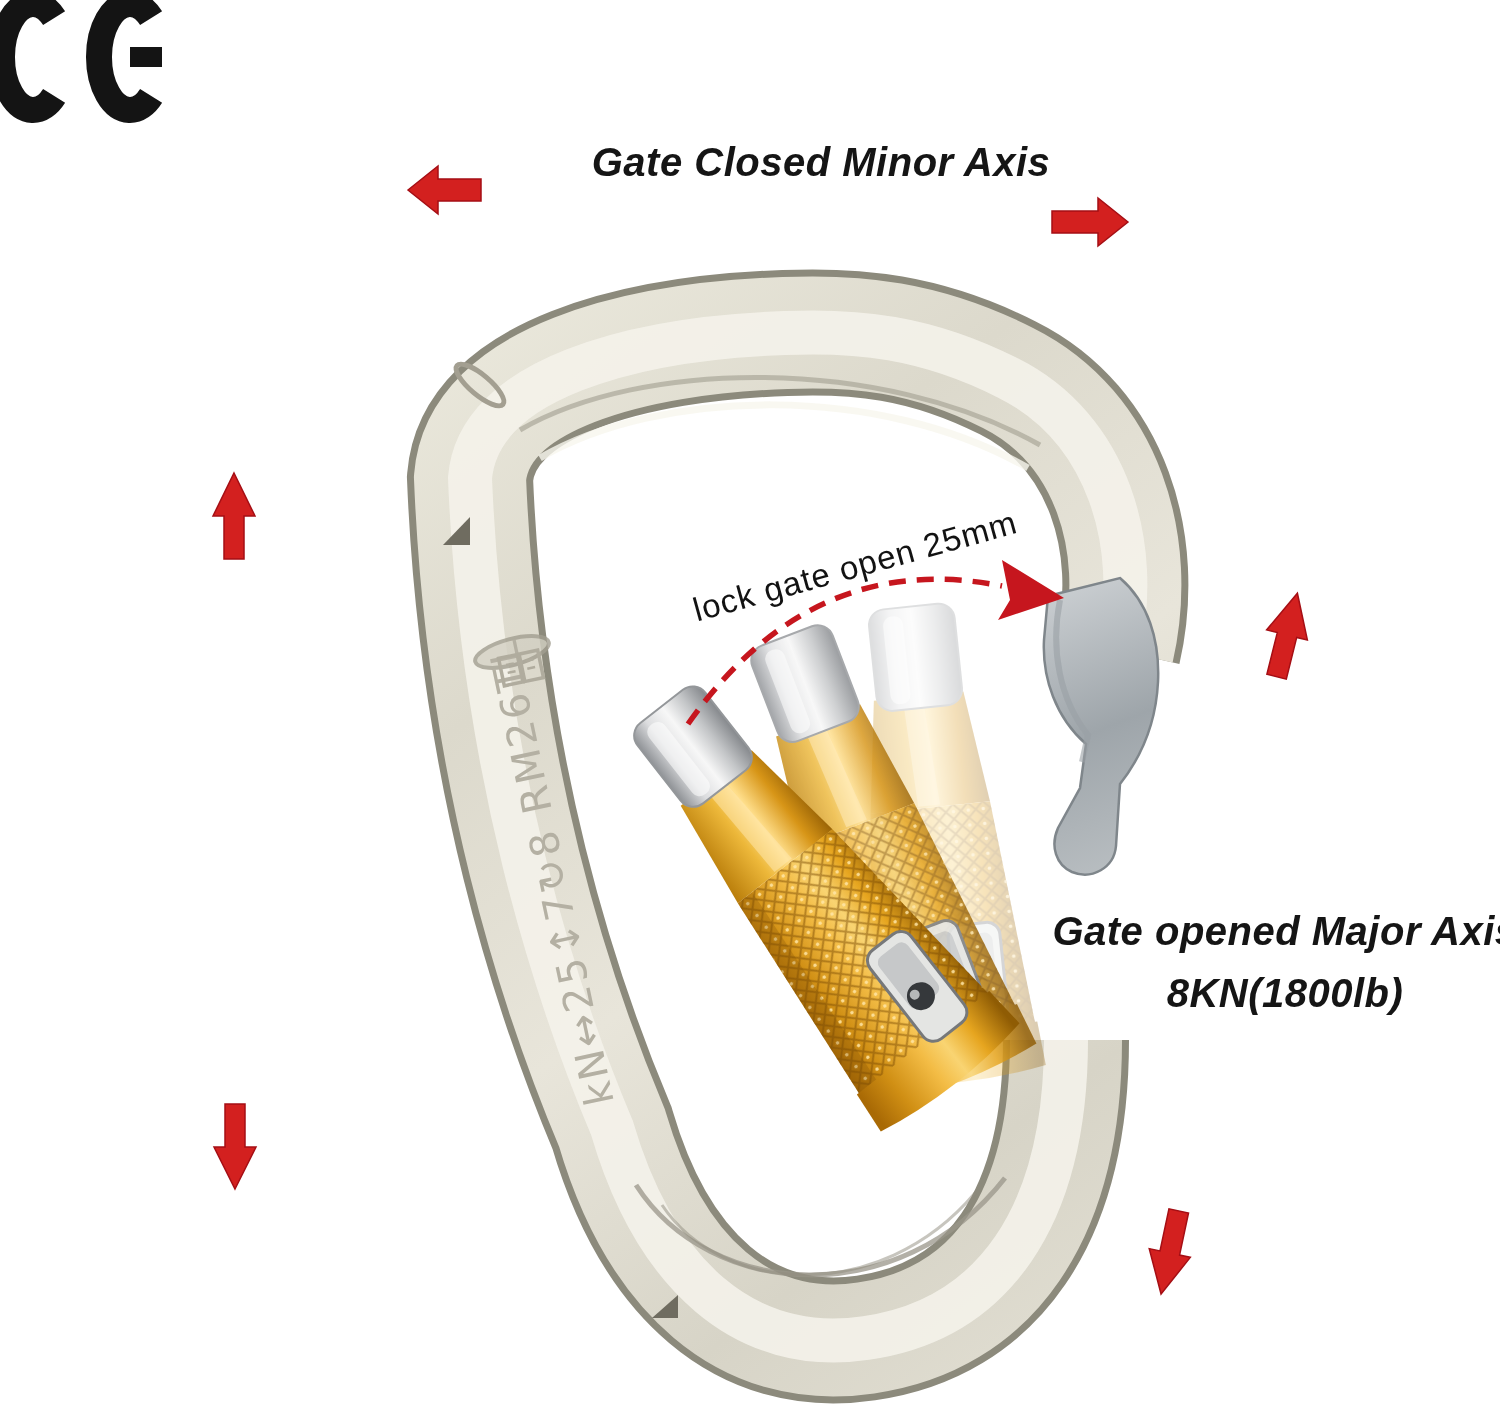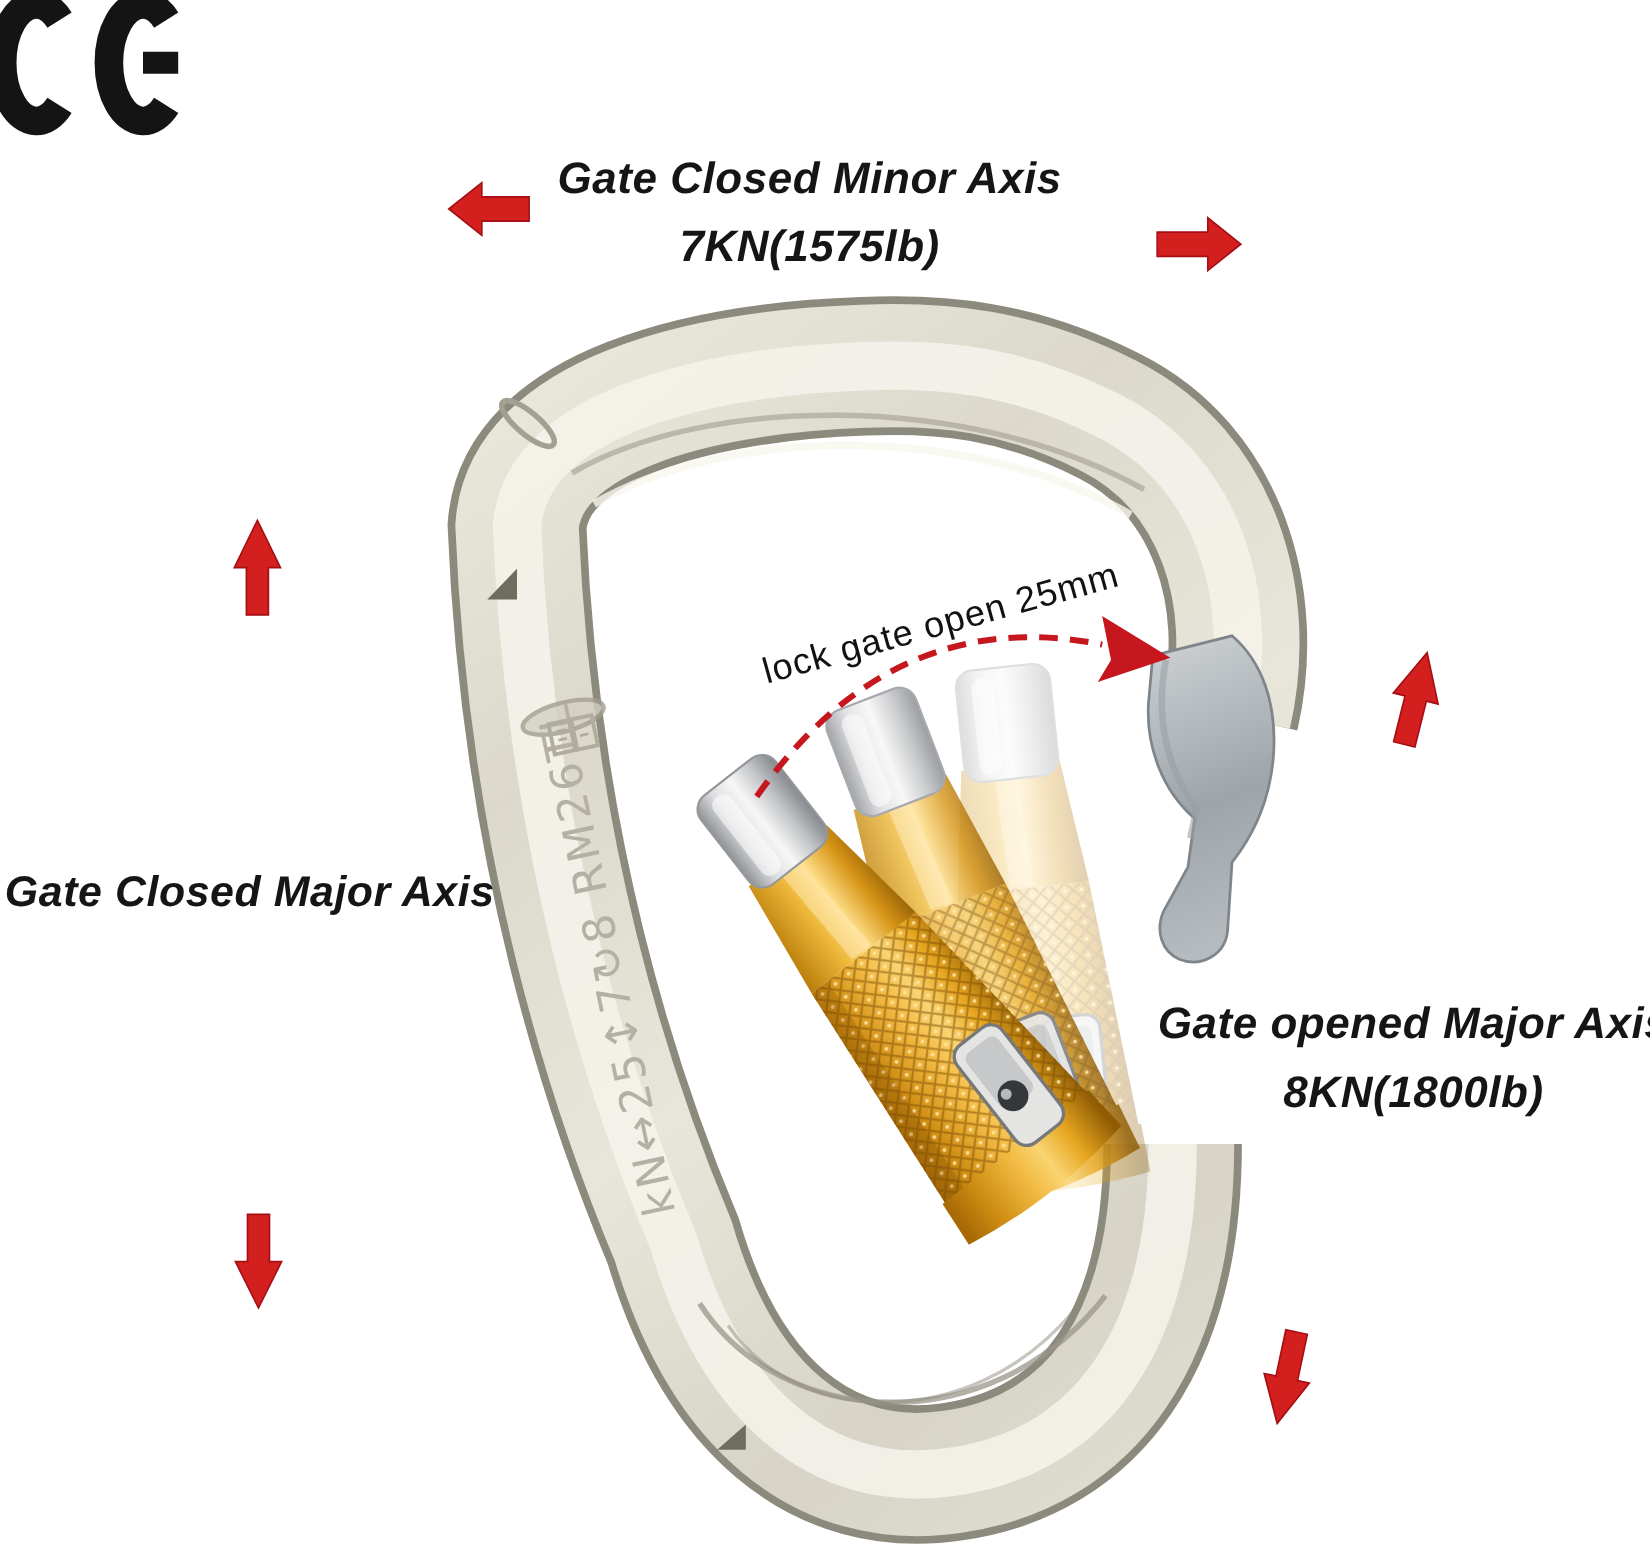"Gate Closed Minor Axis" div.axis-label { left: 736px -> 821px }
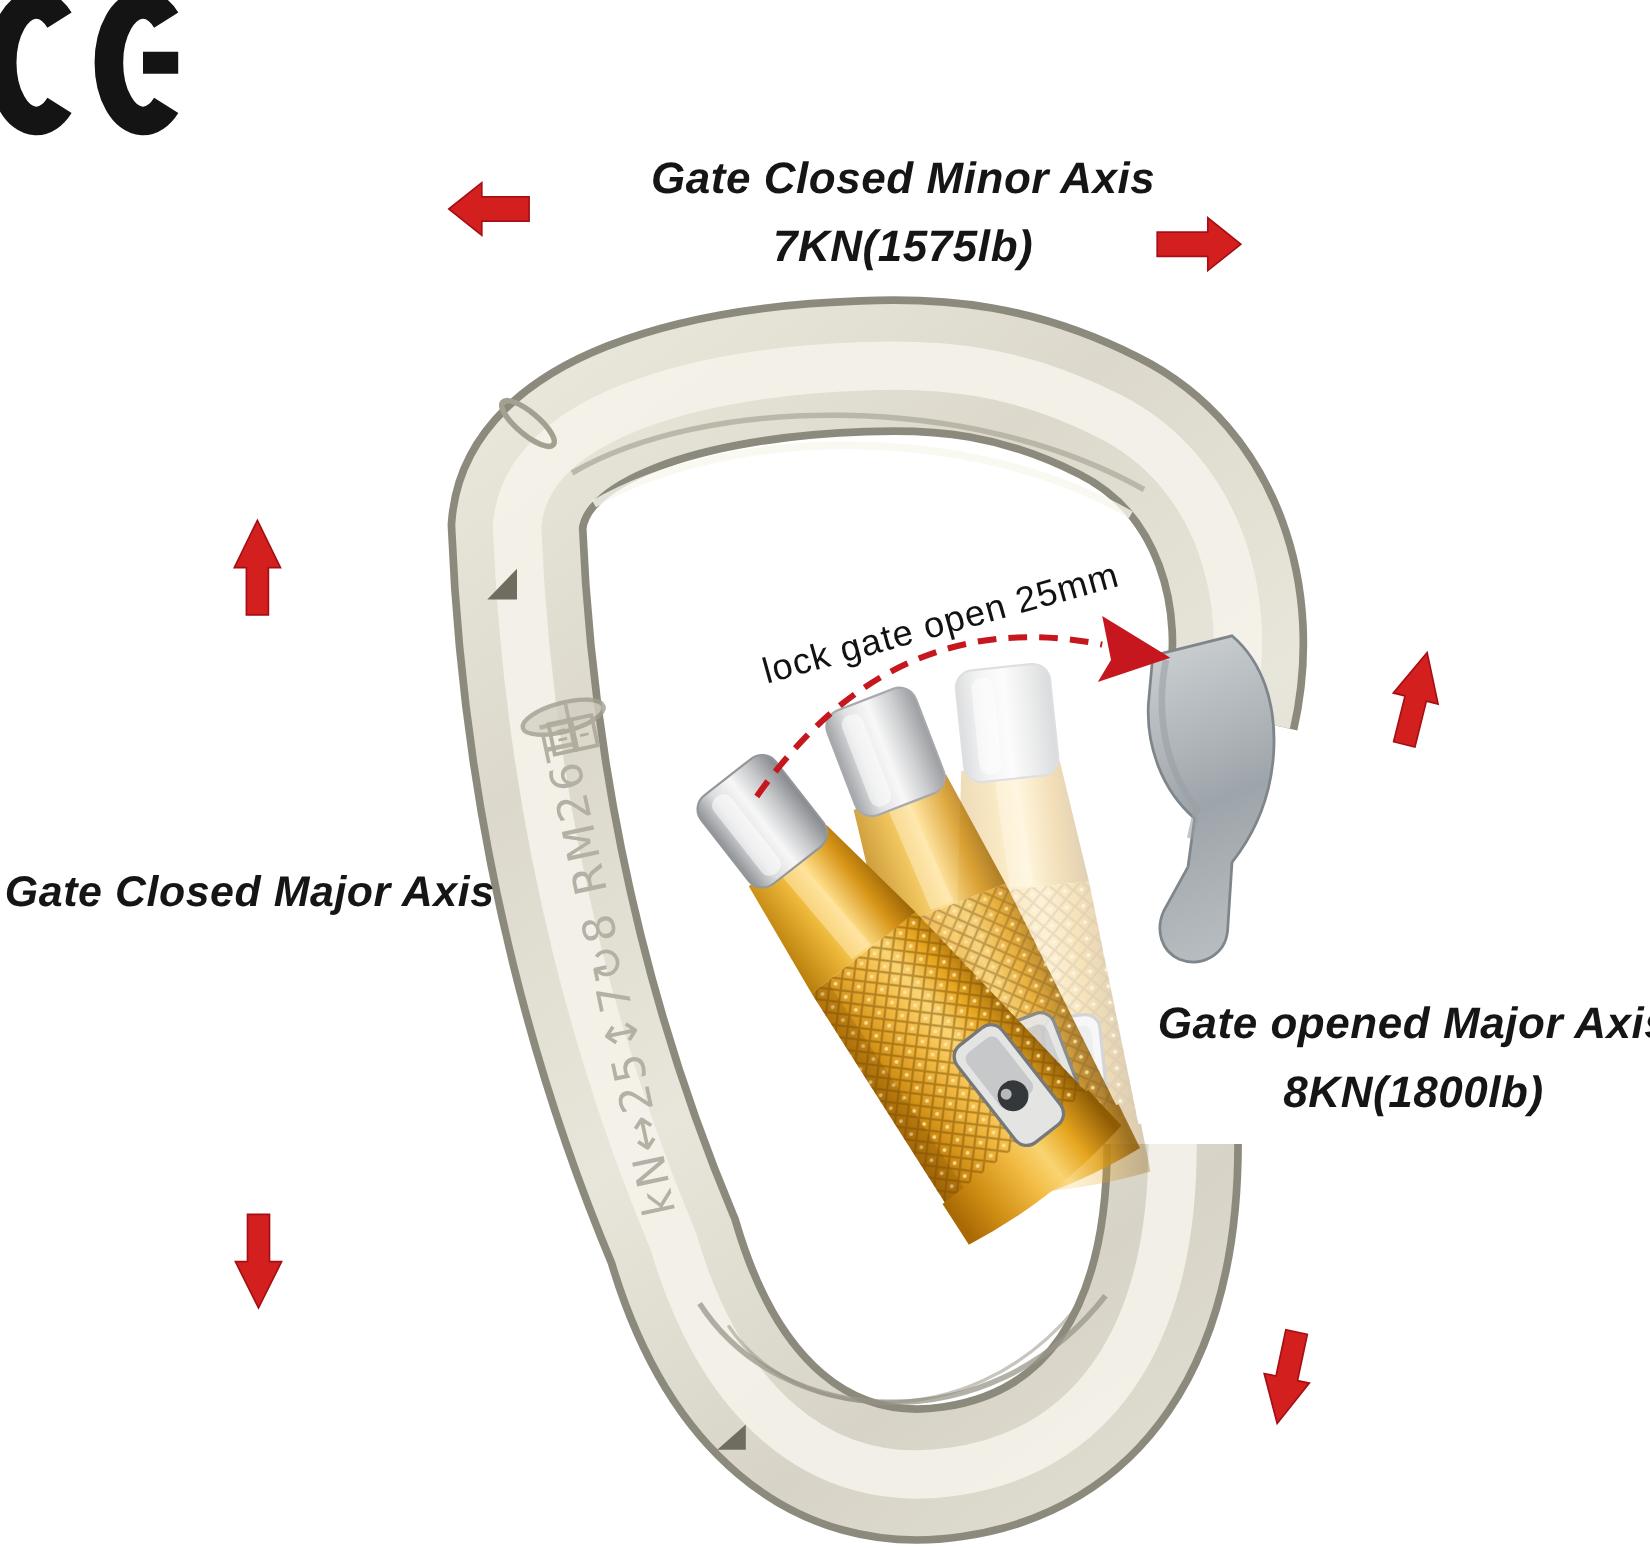"7KN(1575lb)" span.l2 { html: <span>7KN(1575lb)</span> -> none }
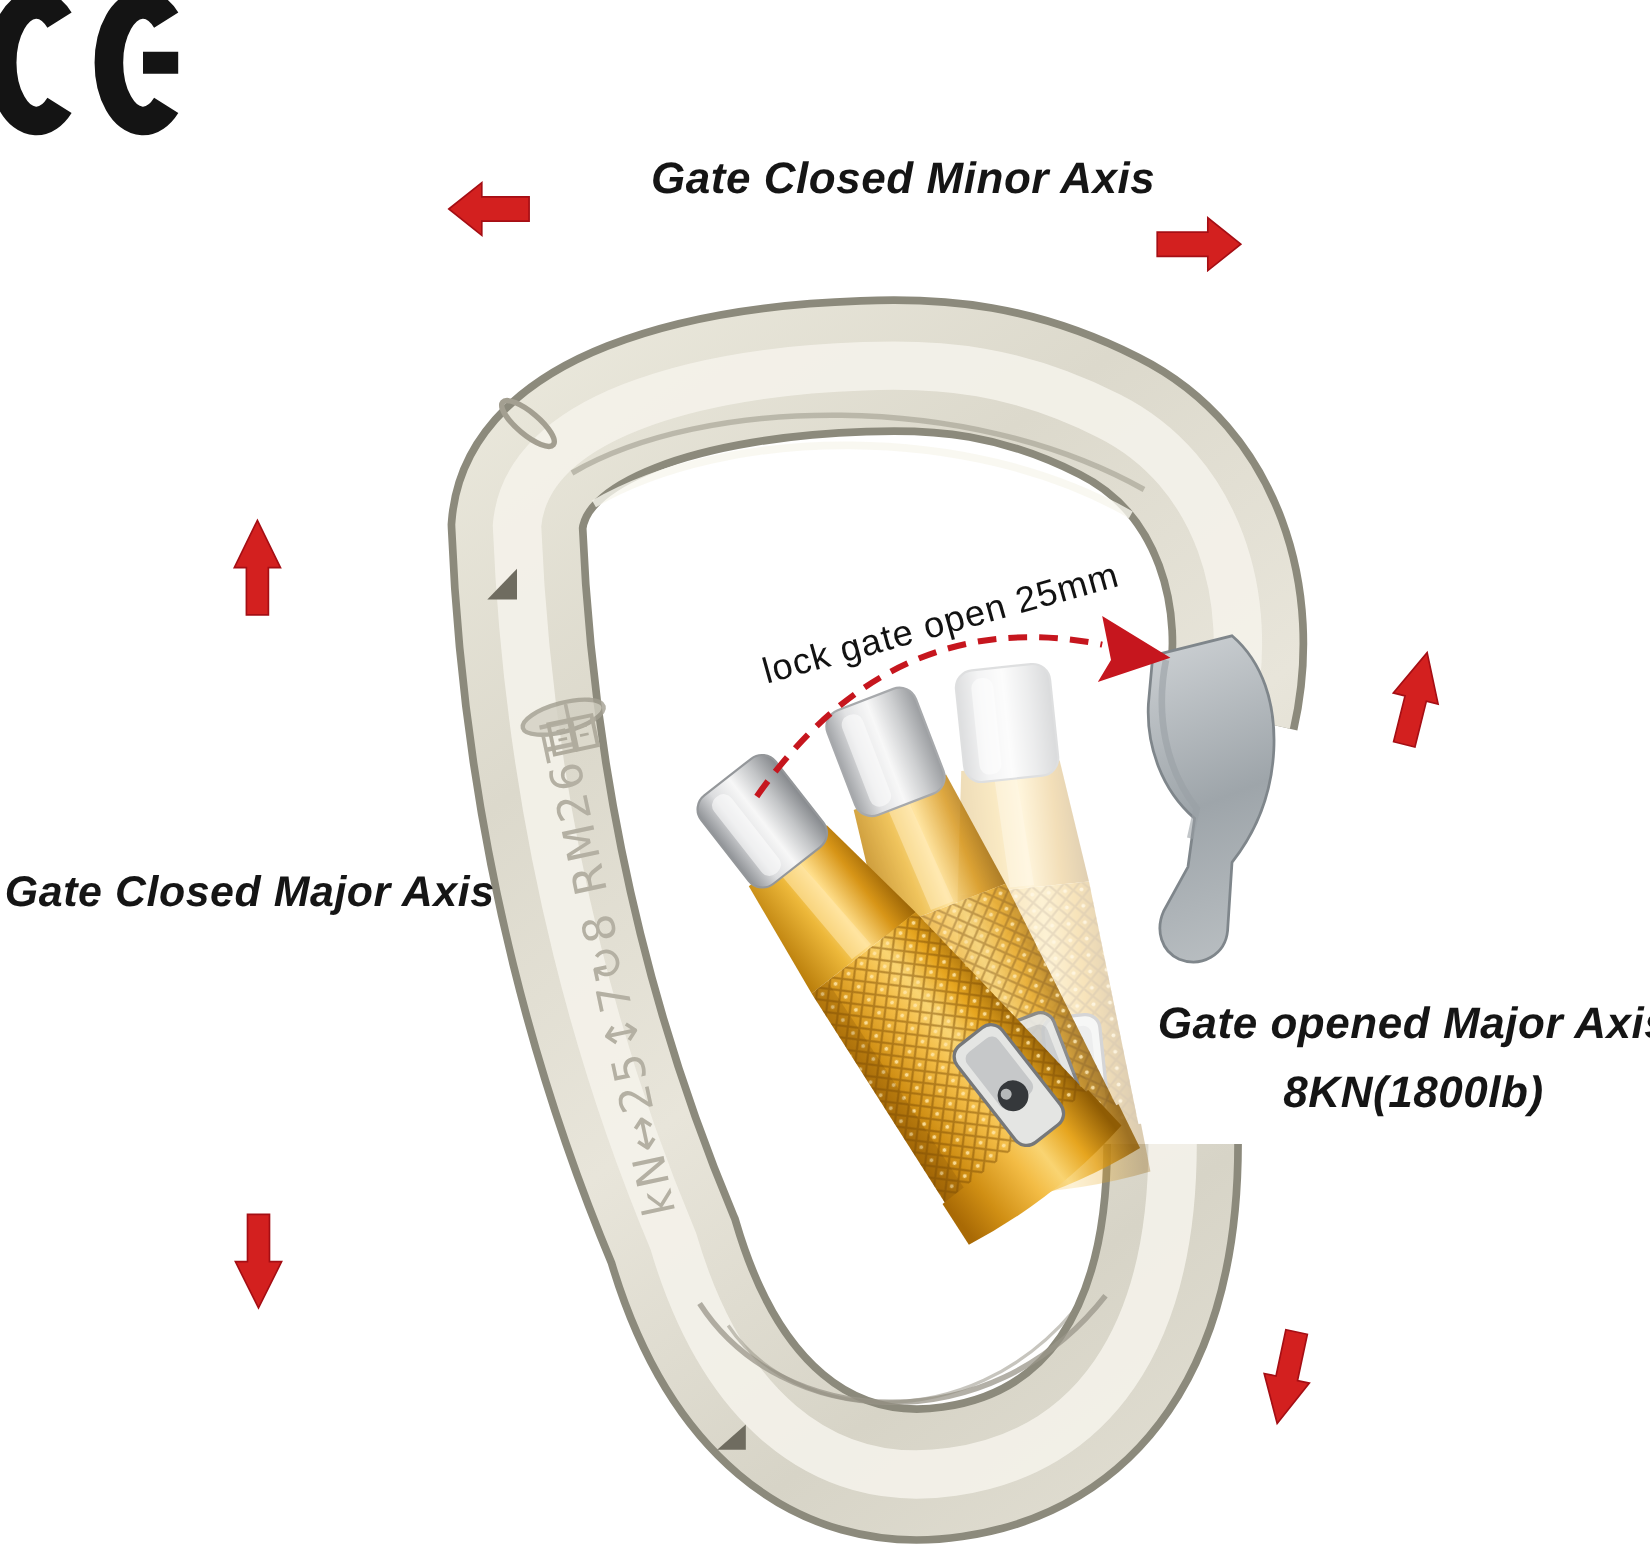"Gate Closed Major Axis" span.l1 { html: <span>Gate Closed Major Axis</span> -> none }
